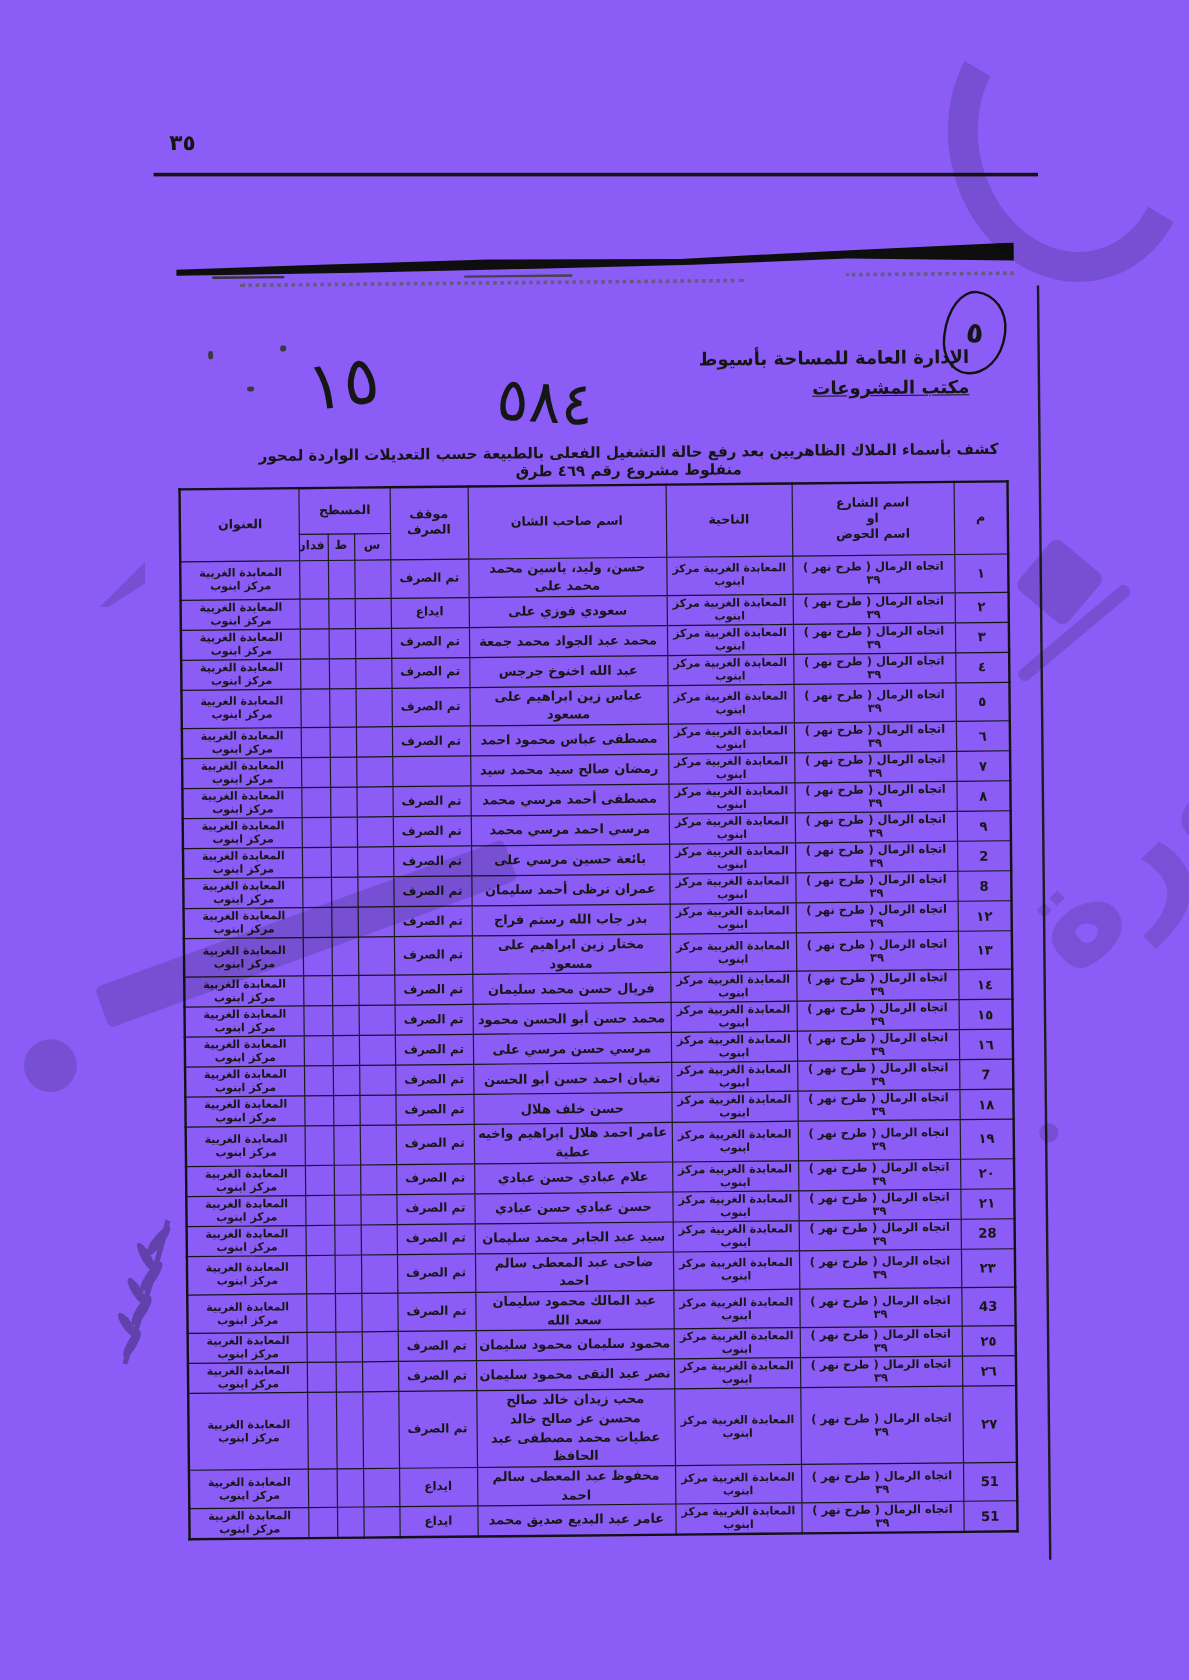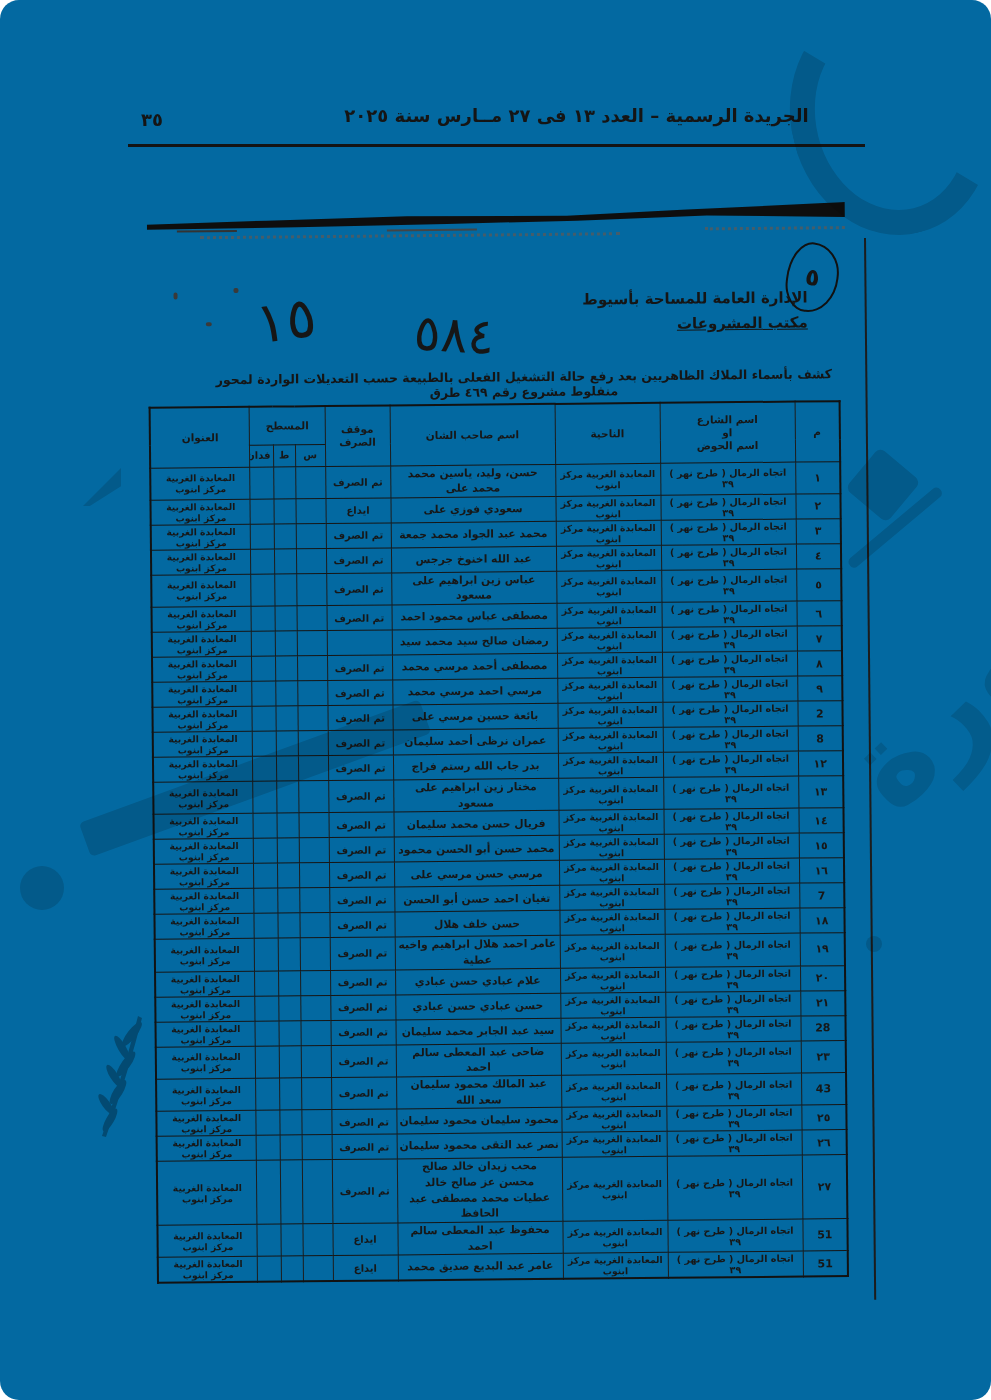"٣٥" .page { background: #0369a1 -> #8b5cf6; border-radius: 19px -> none }
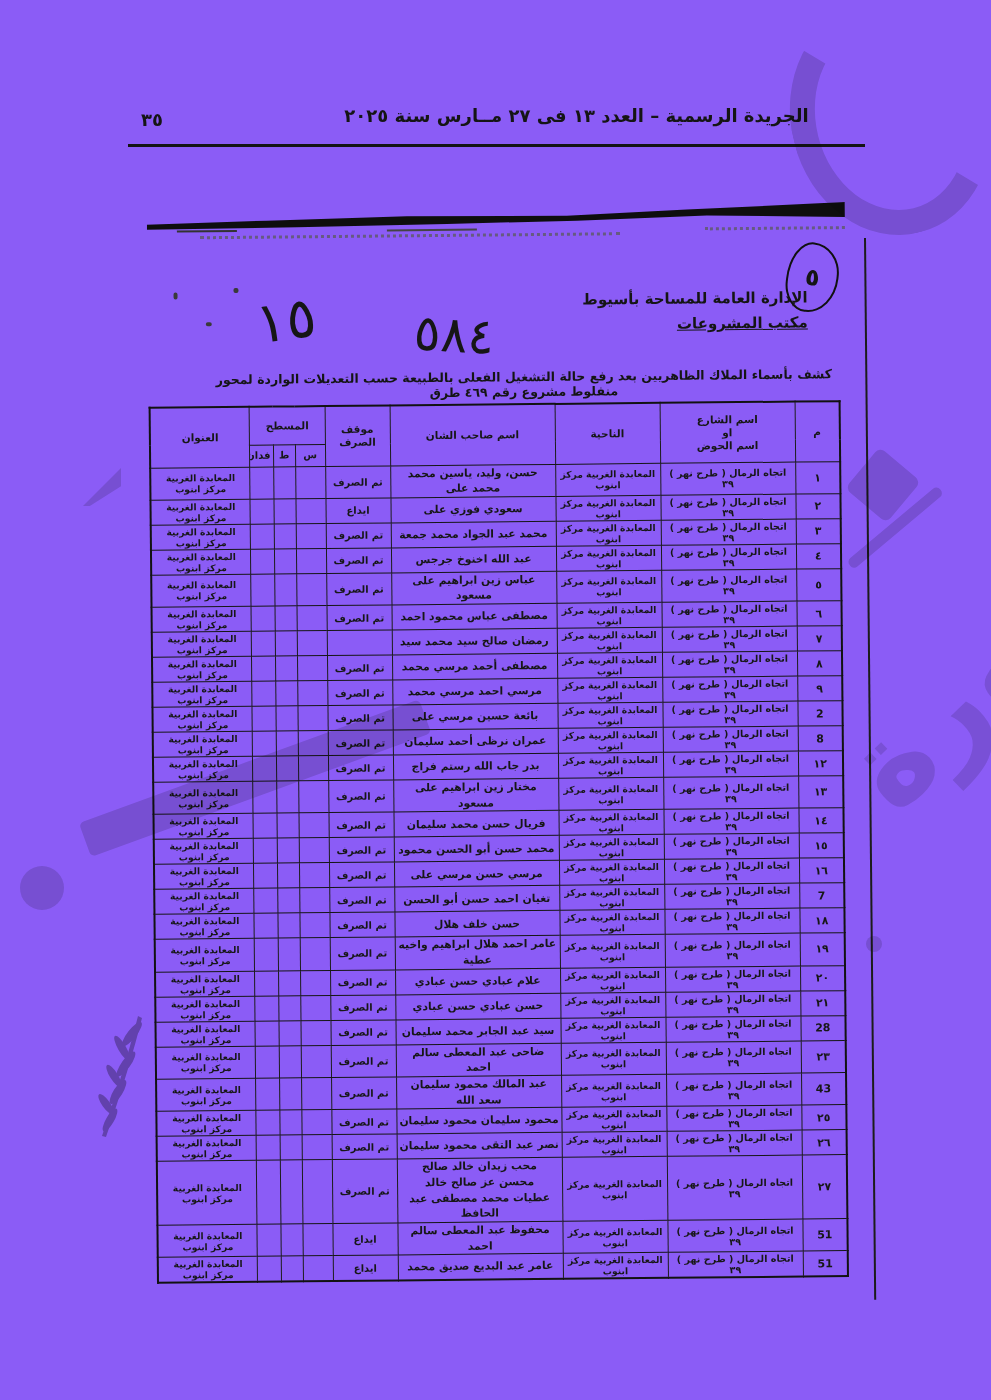"الجريدة الرسمية – العدد ١٣" div.gazette-title { html: <div>الجريدة الرسمية – العدد ١٣ فى ٢٧ مــارس سنة ٢٠٢٥</div> -> none }
